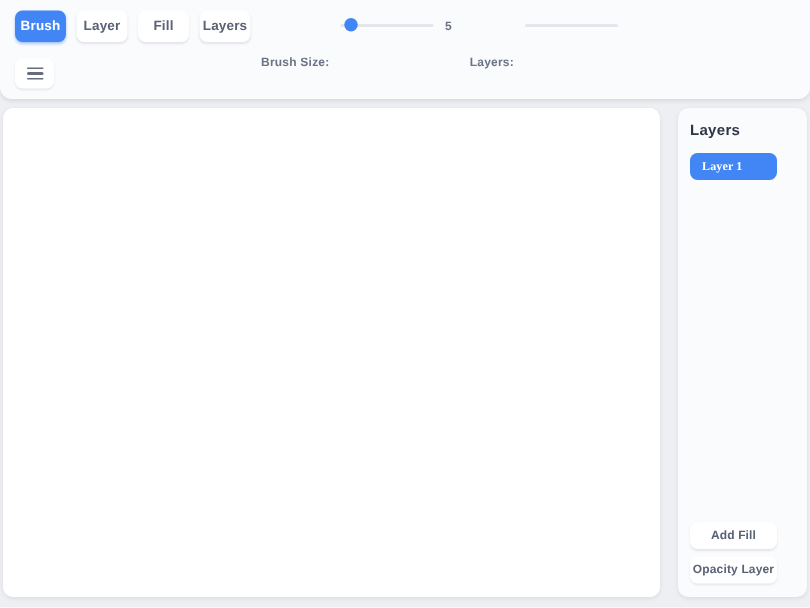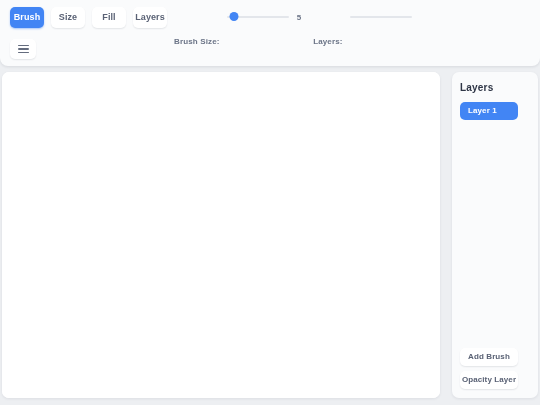"Size" button.tool-btn { text: Size -> Layer }
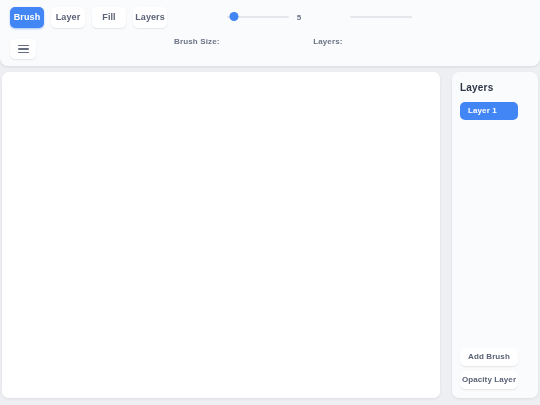"Layer 1" .layer-item { font-family: none -> Liberation Serif, serif }
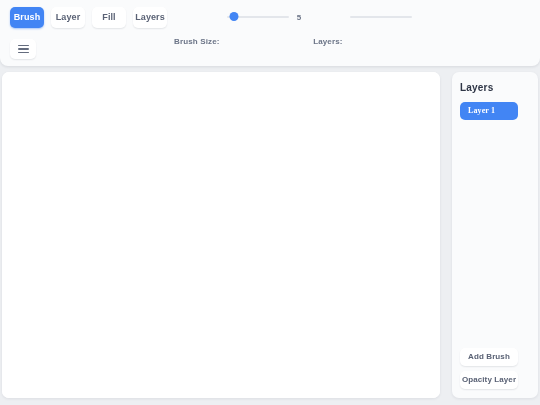"Add Brush" button.layer-action-btn { text: Brush -> Fill }
